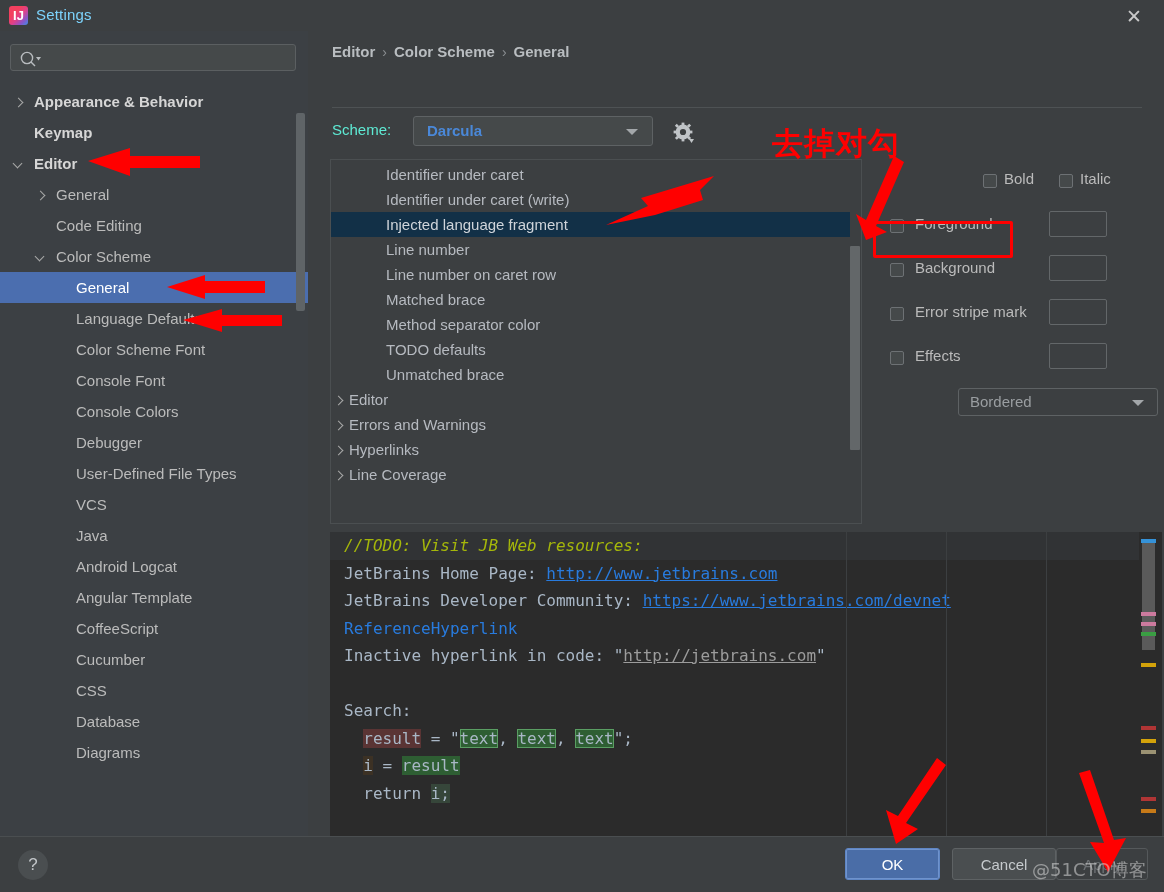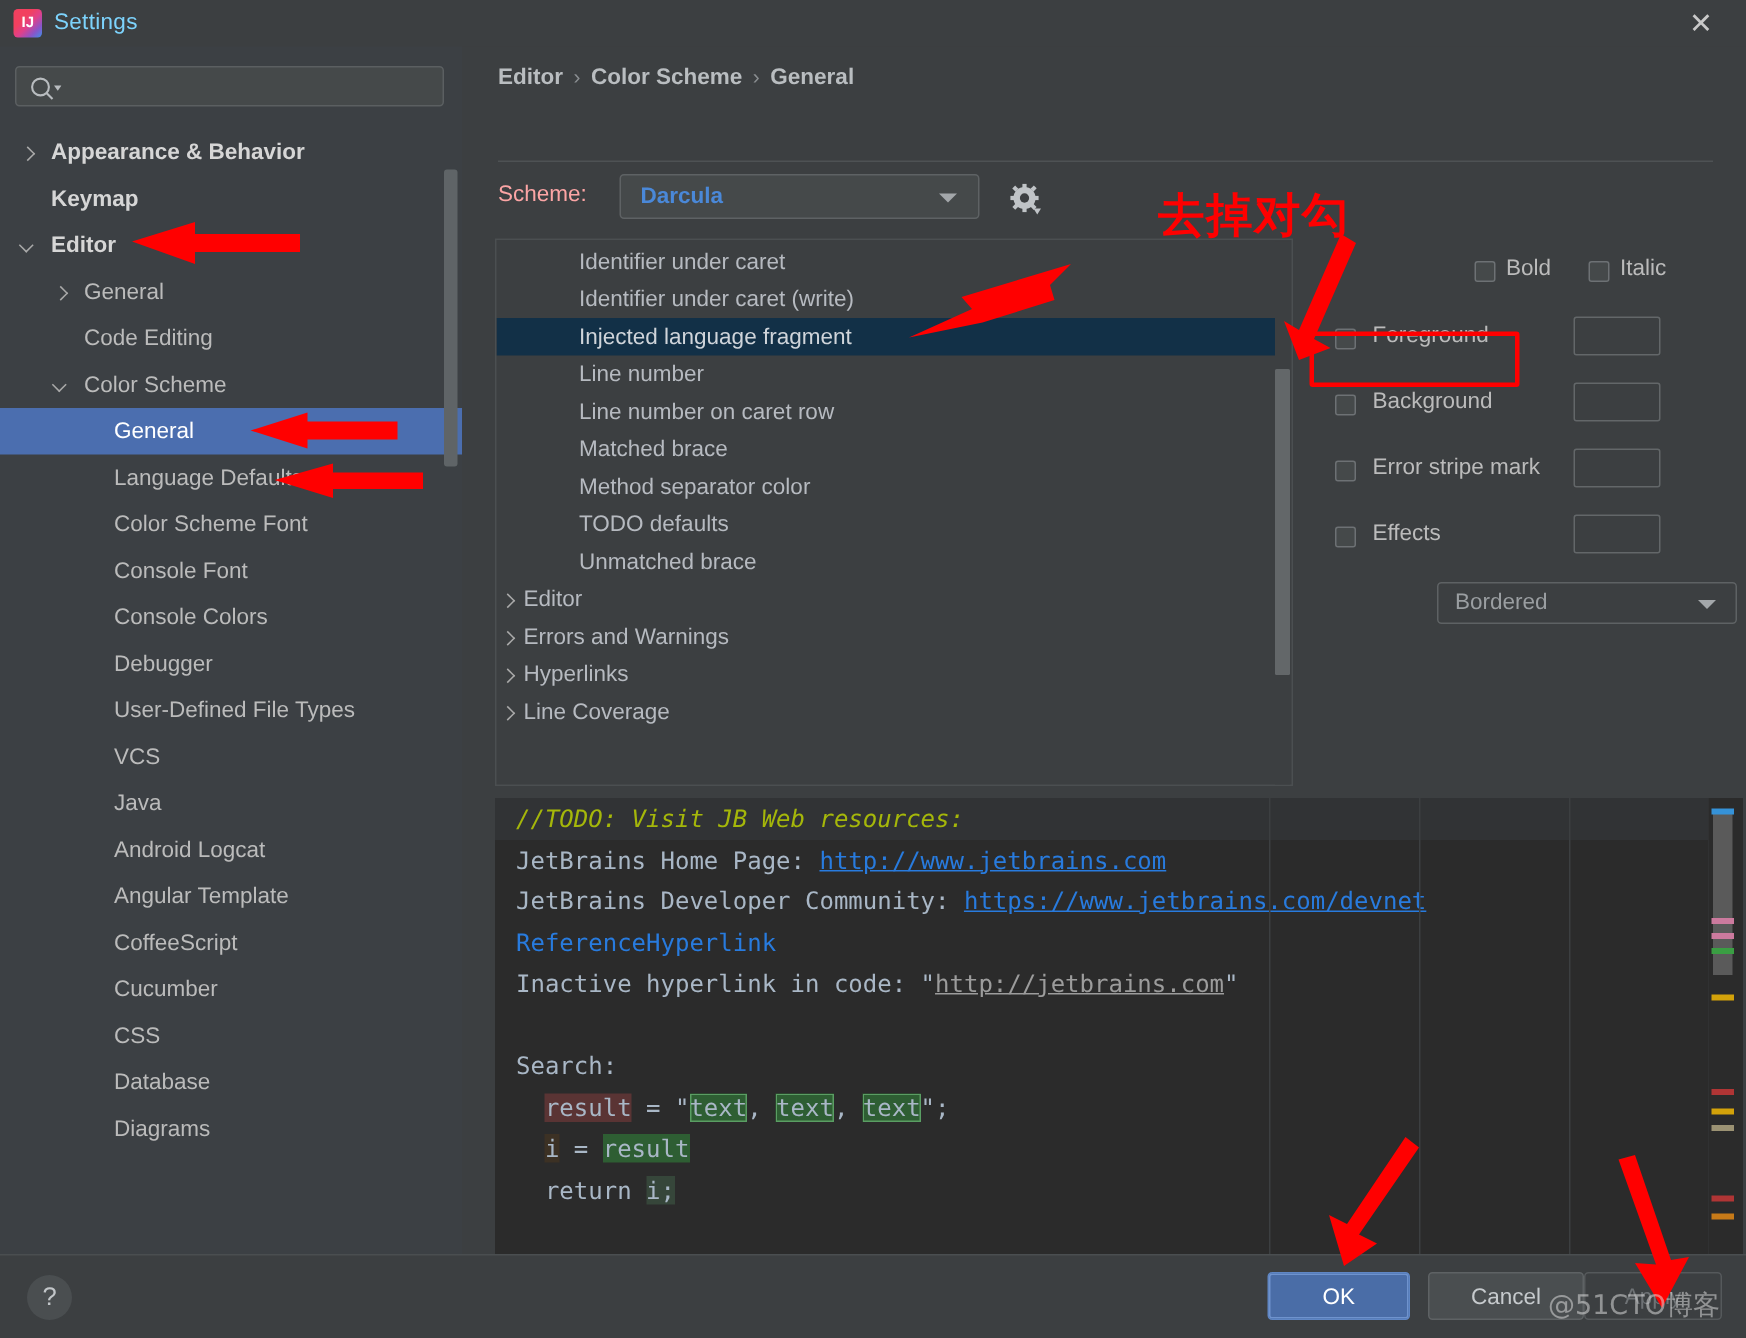"IJ" .tb-icon i { font-size: 10px -> 13px }
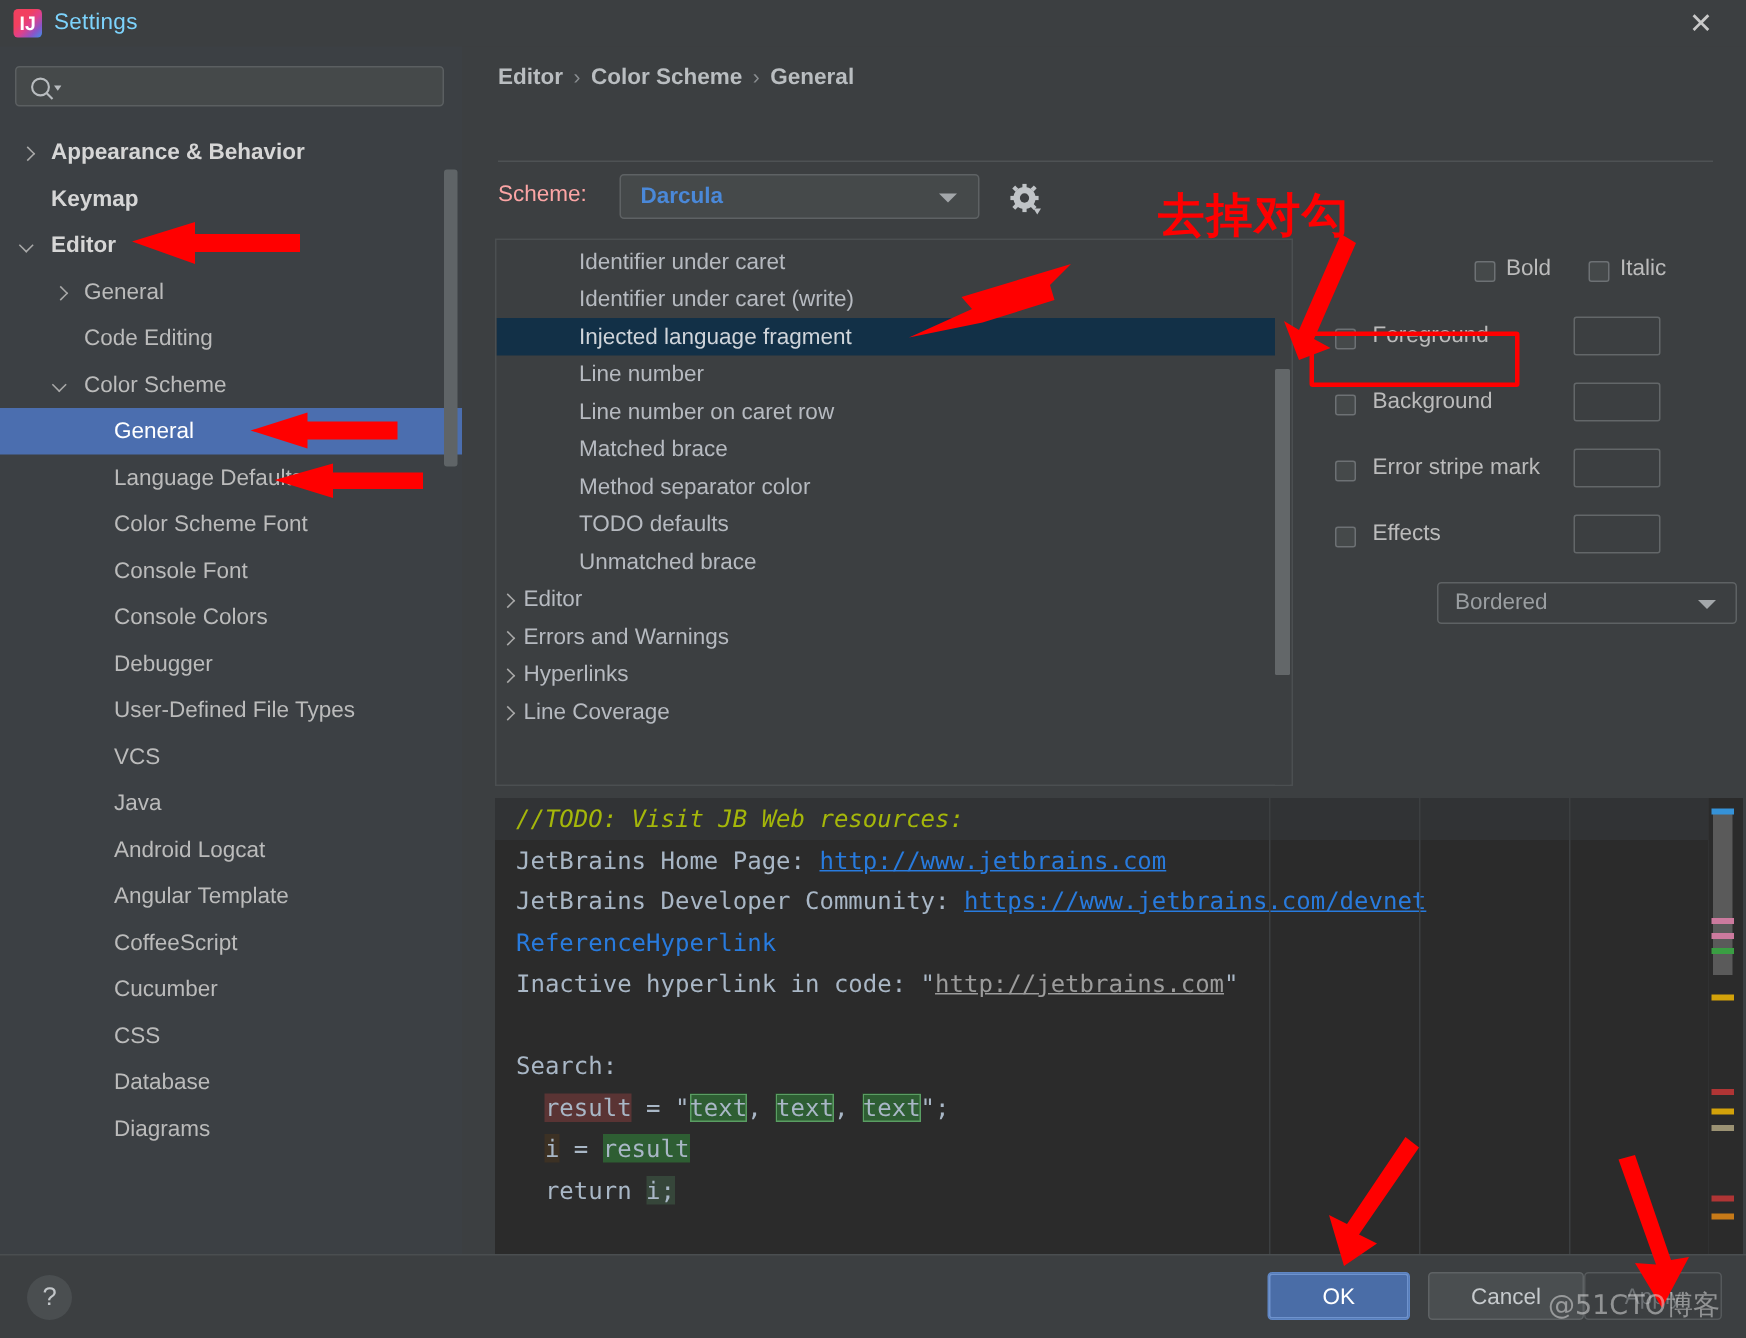"Scheme:" .scheme-lbl { color: #fca5a5 -> #5eead4 }
